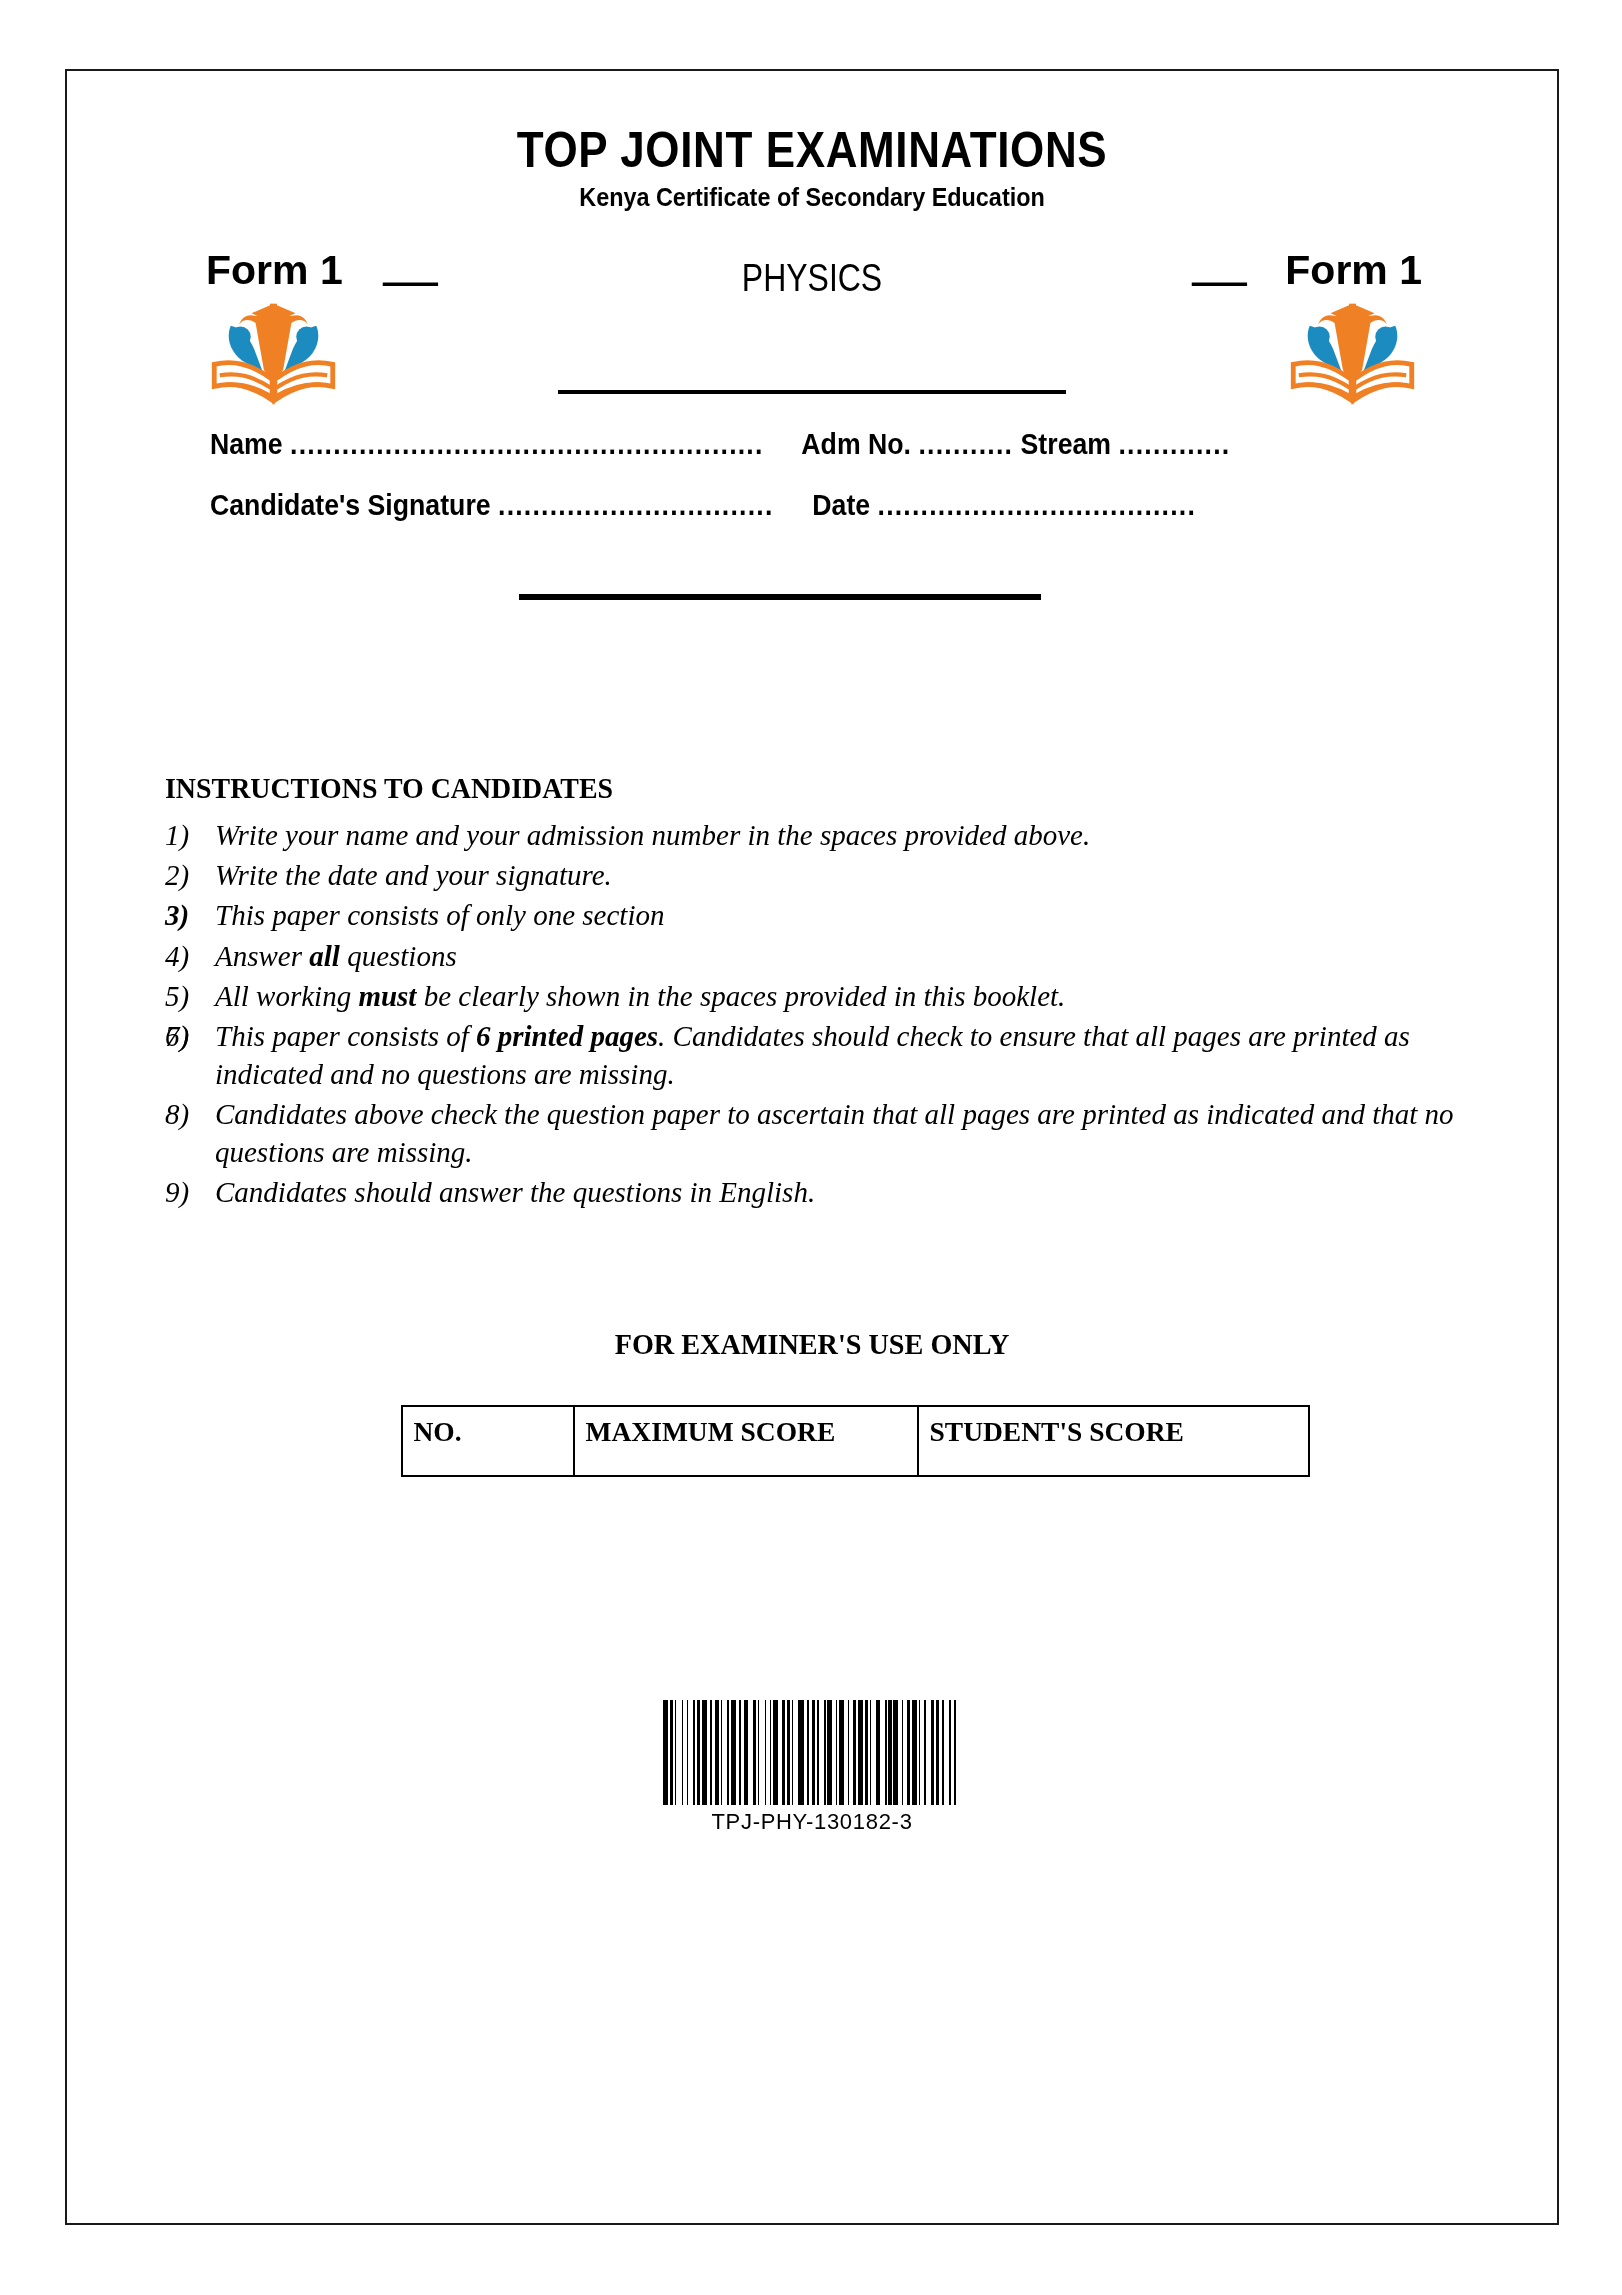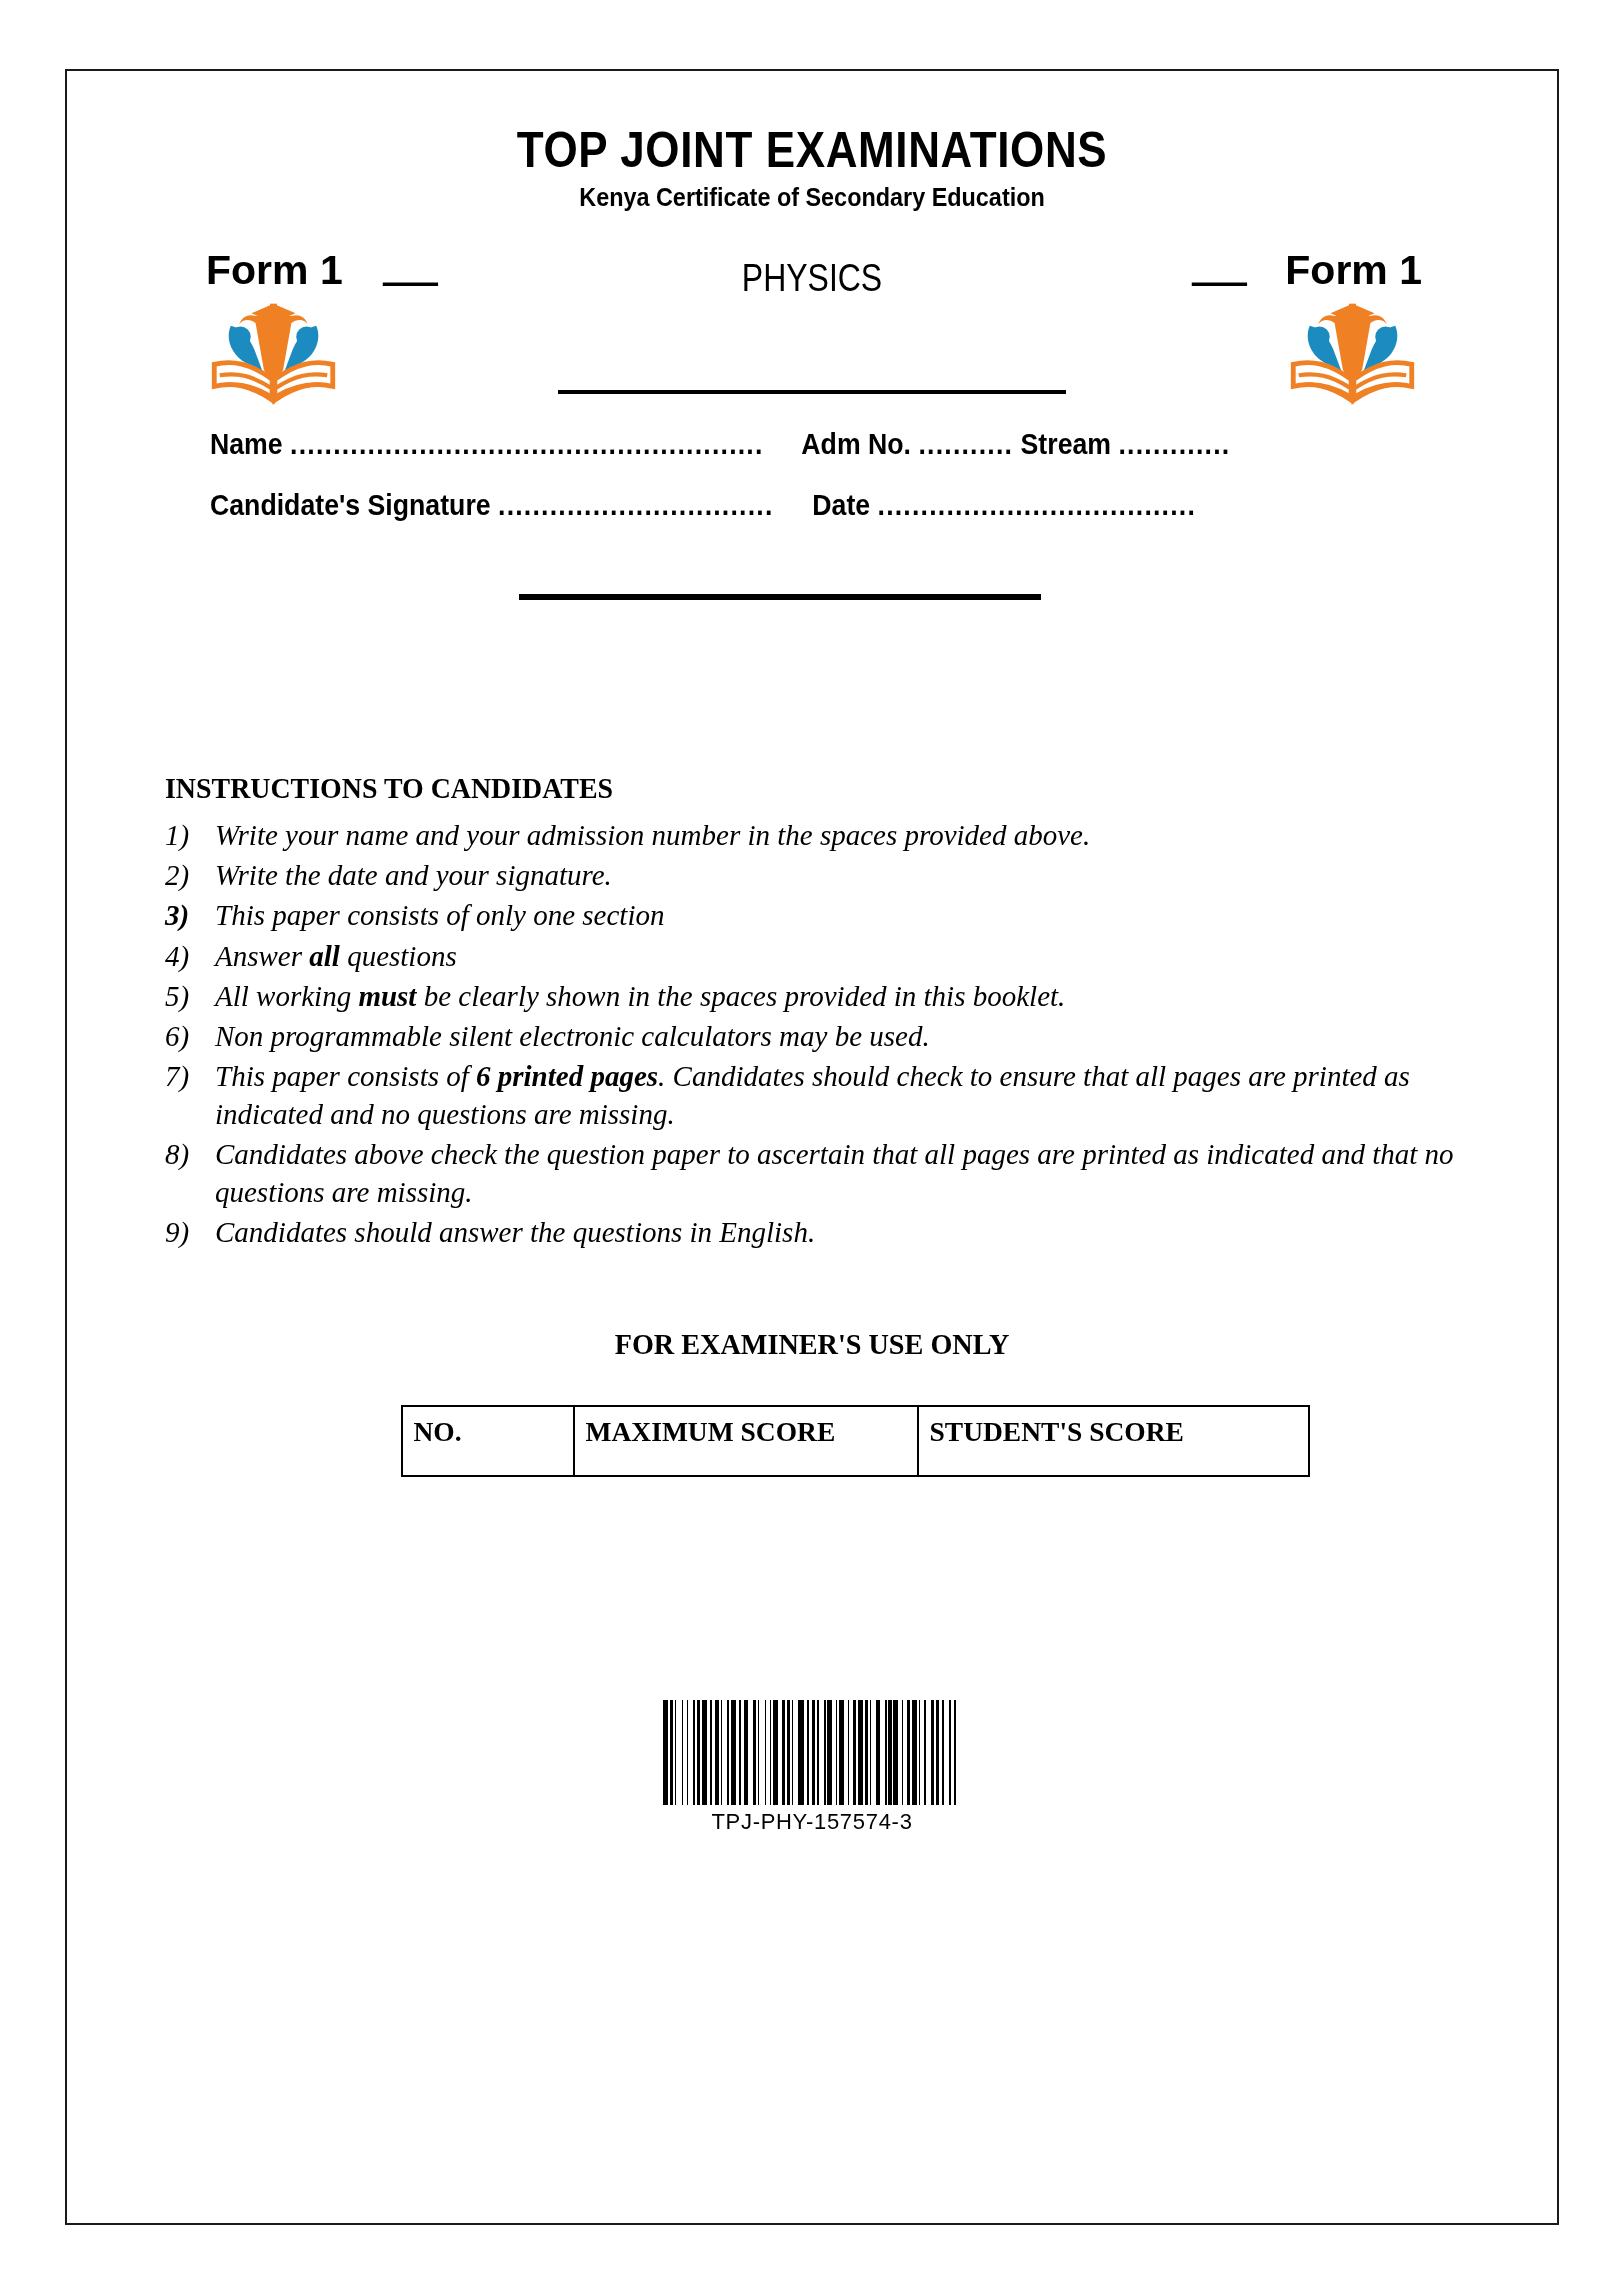"Non programmable silent electronic" span { html: <span>Non programmable silent electronic calculators may be used.</span> -> none }
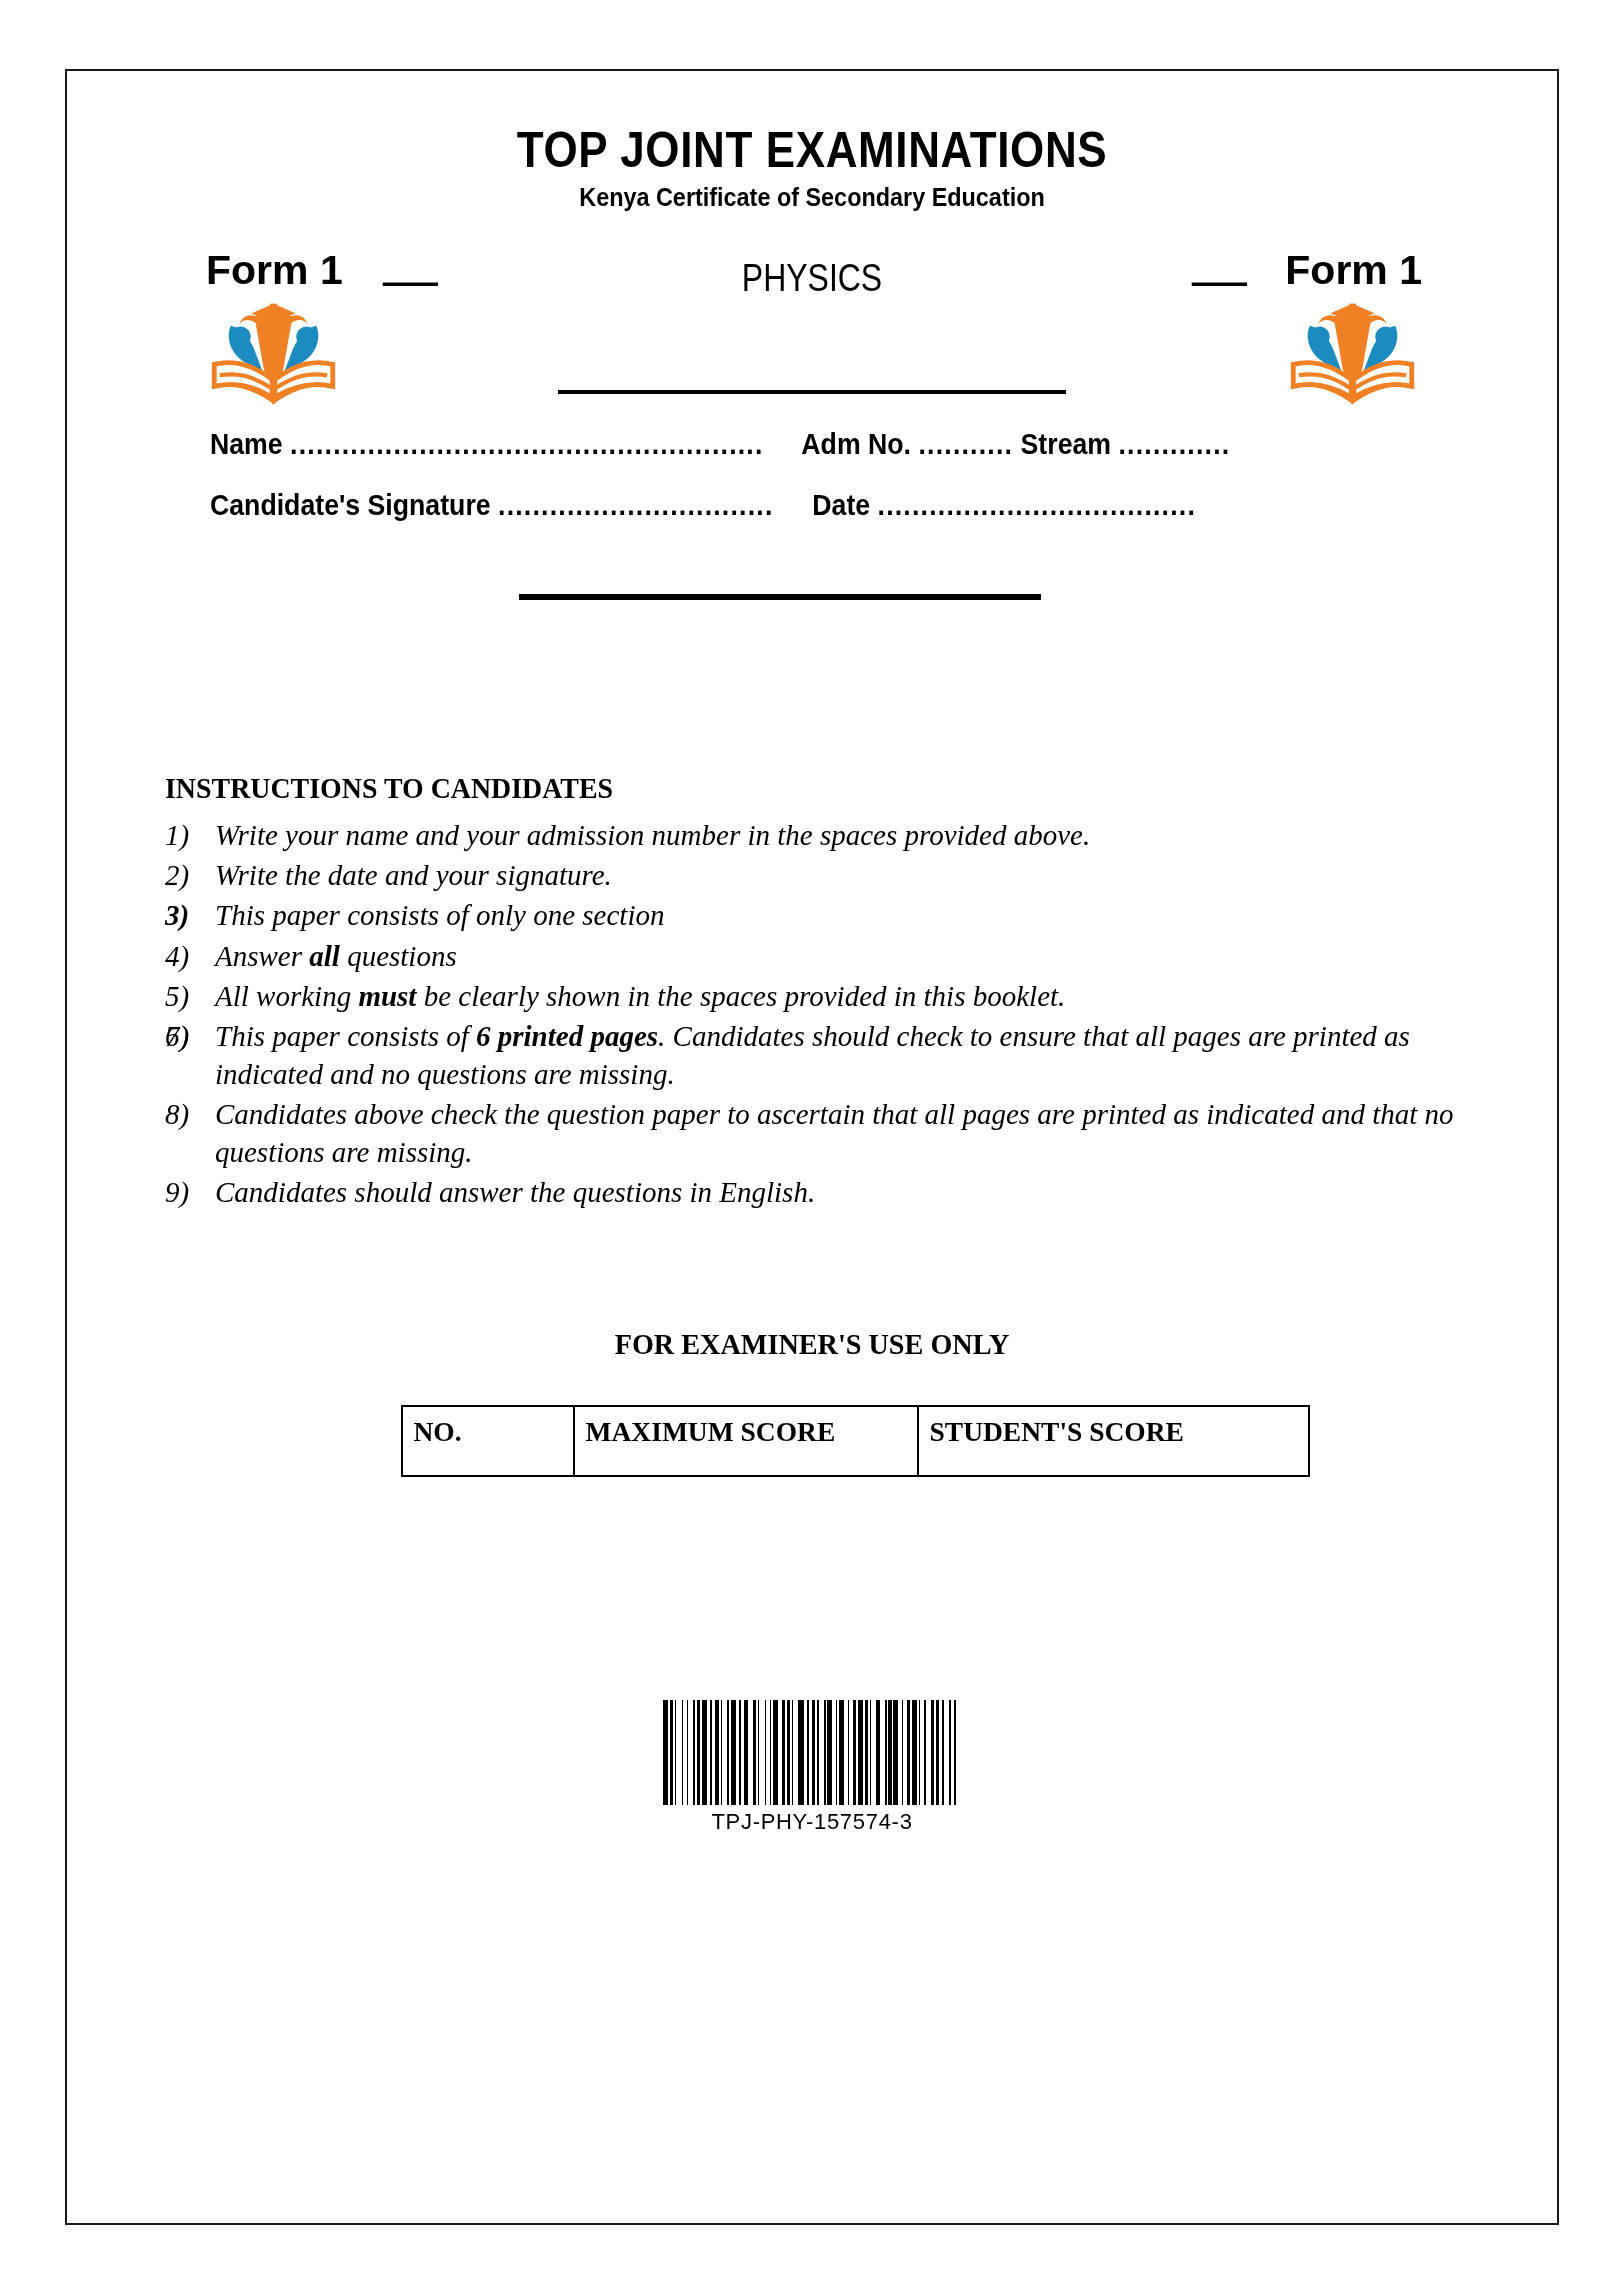"TPJ-PHY-157574-3" div { text: TPJ-PHY-157574-3 -> TPJ-PHY-130182-3 }
